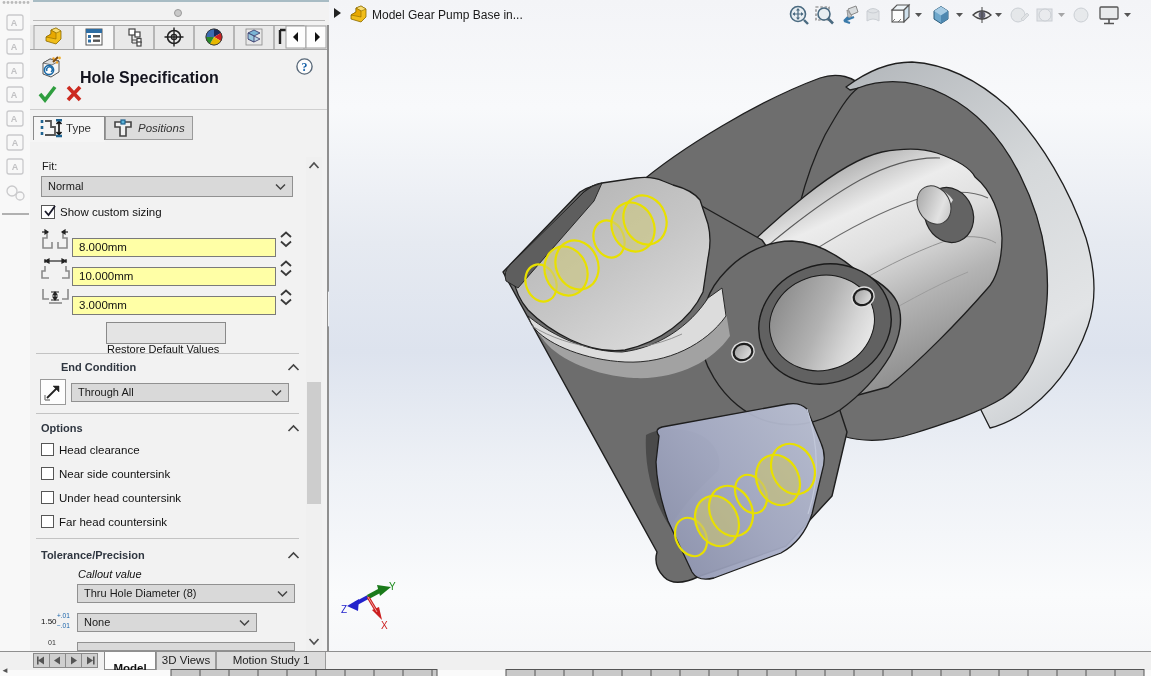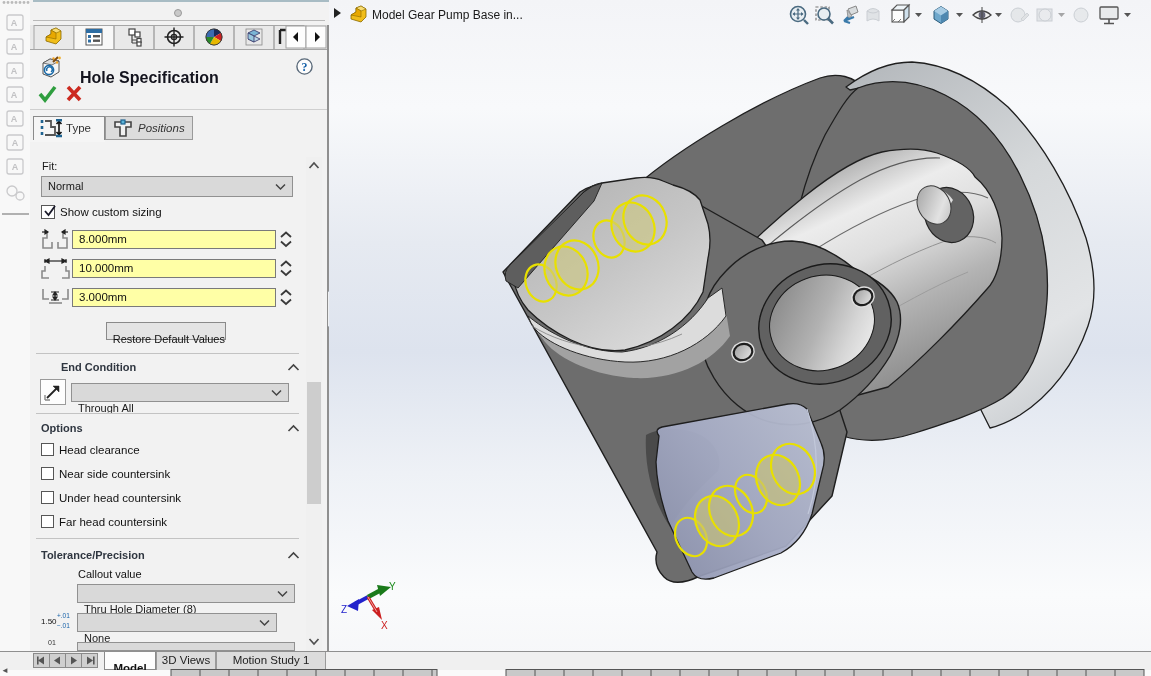"8.000mm" .yf { margin-top: none -> 8px }
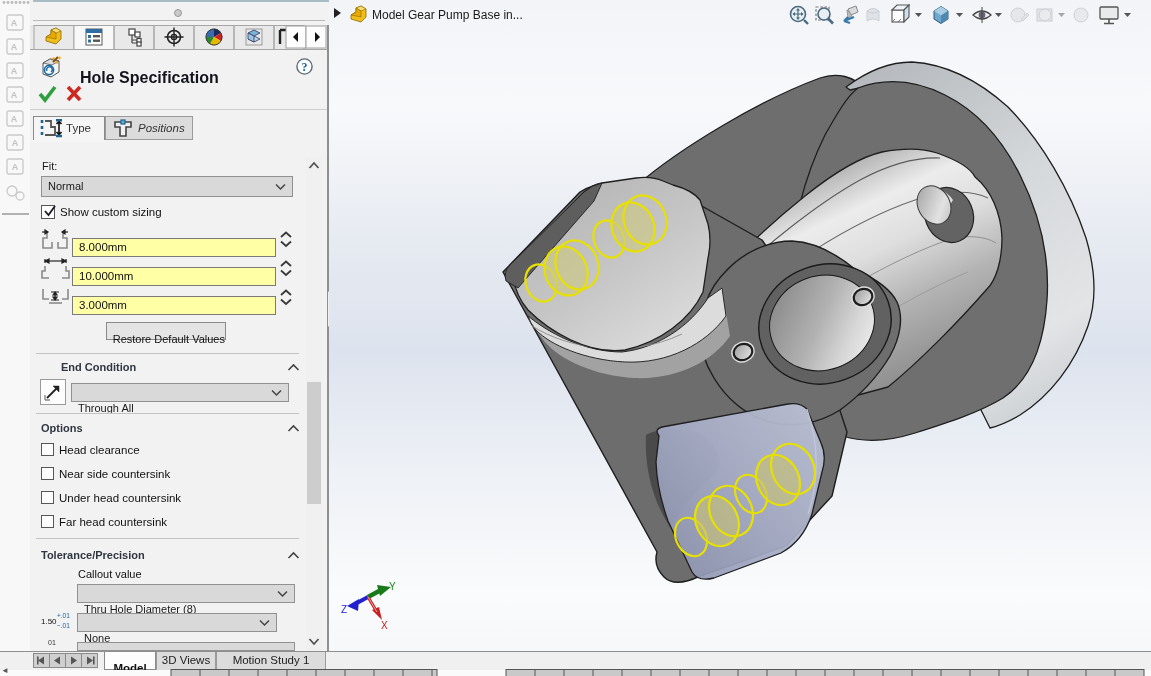"Restore Default Values" div.abs { padding-top: 10px -> 20px; text-align: right -> left }
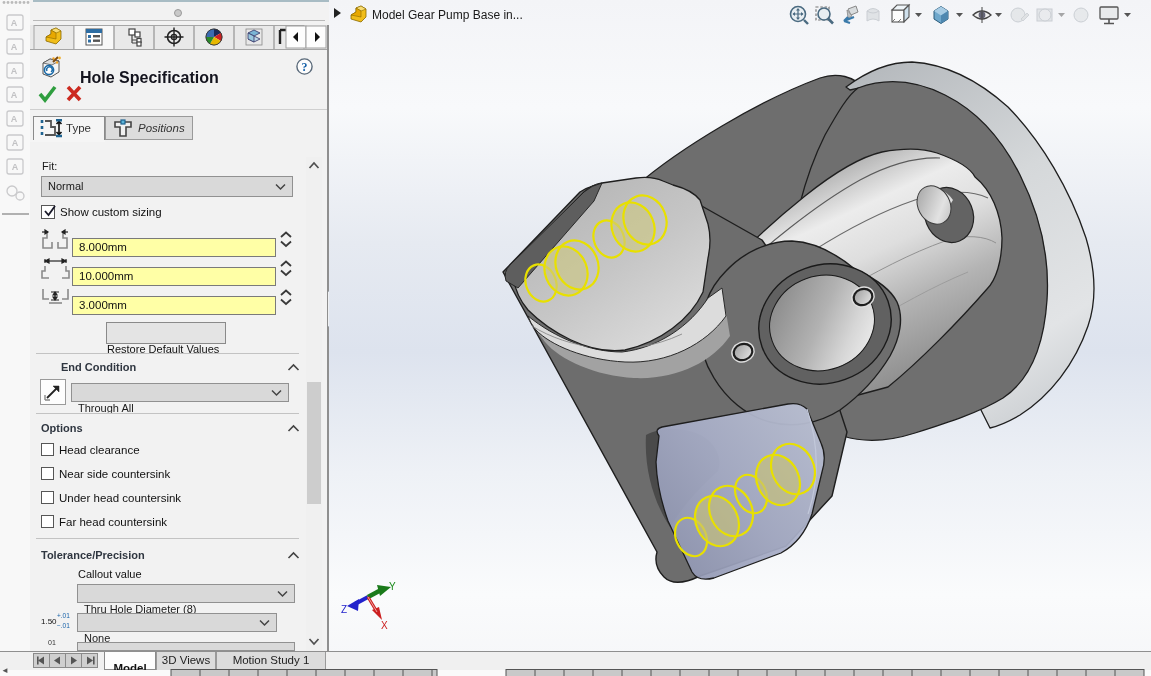"Through All" .dd .t { top: 18px -> 2px }
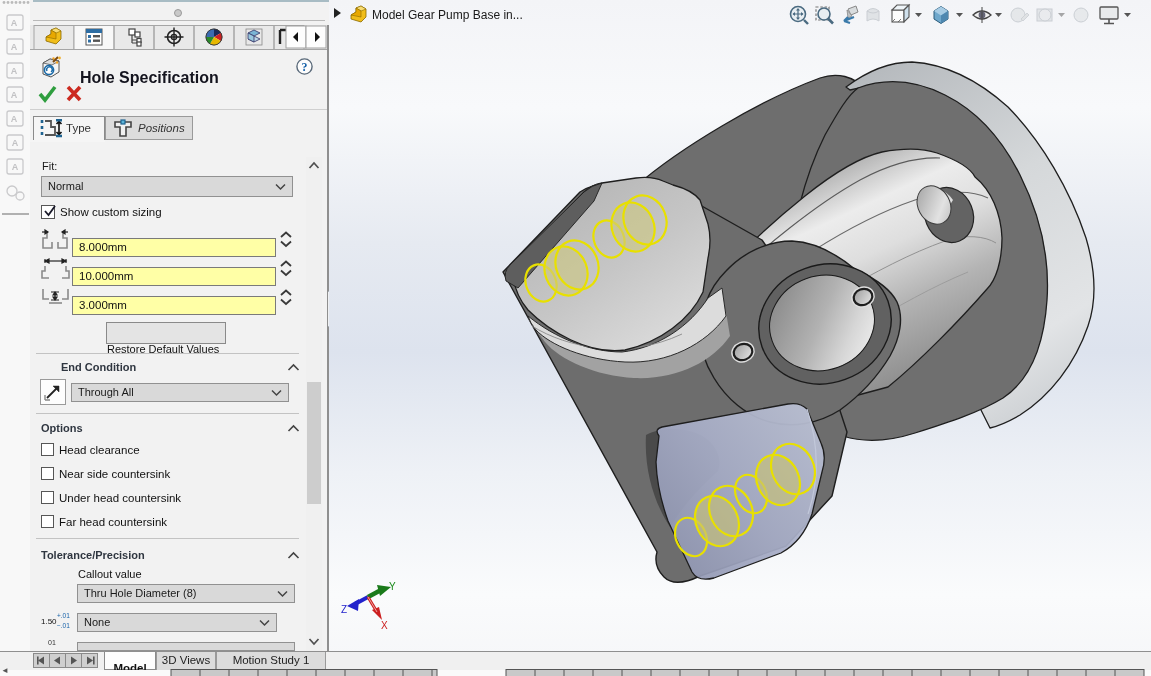"Callout value" div.abs { font-style: none -> italic }
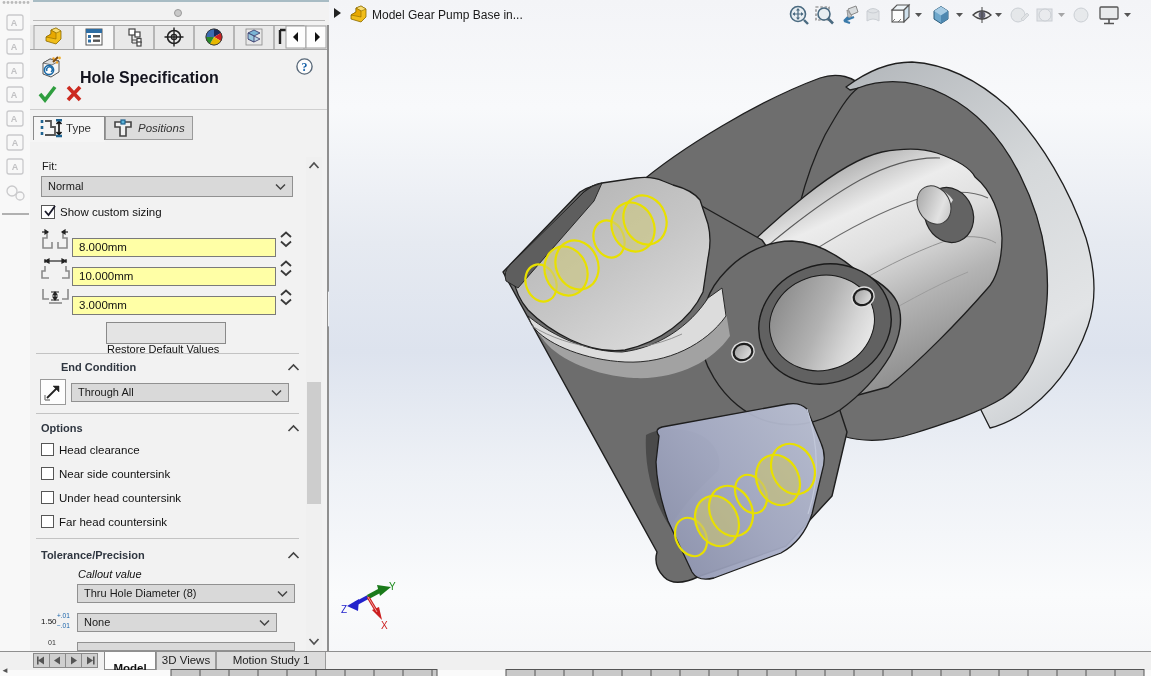"None" div.dd { width: 200px -> 180px }
